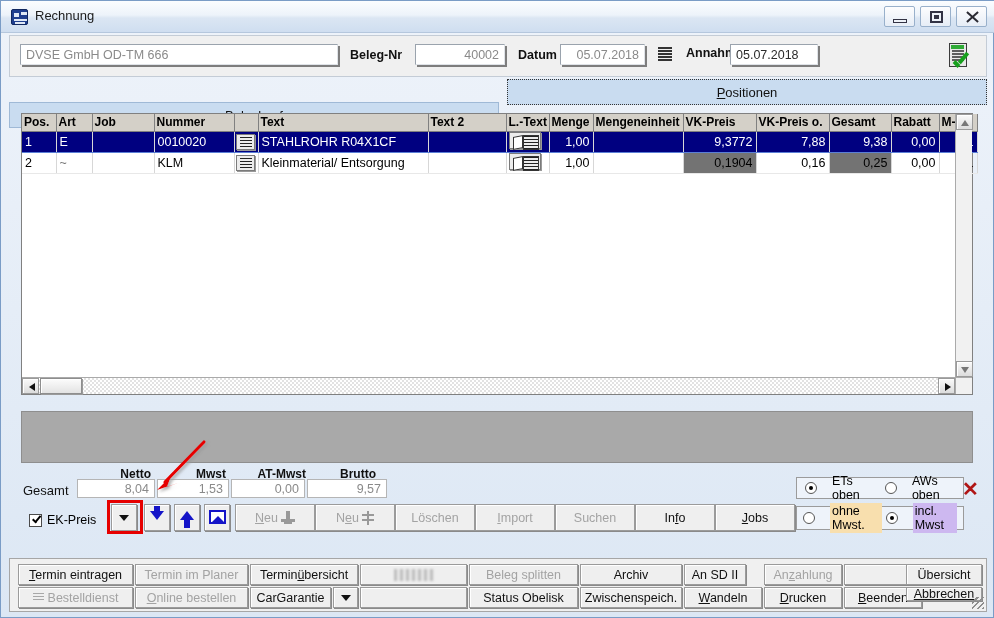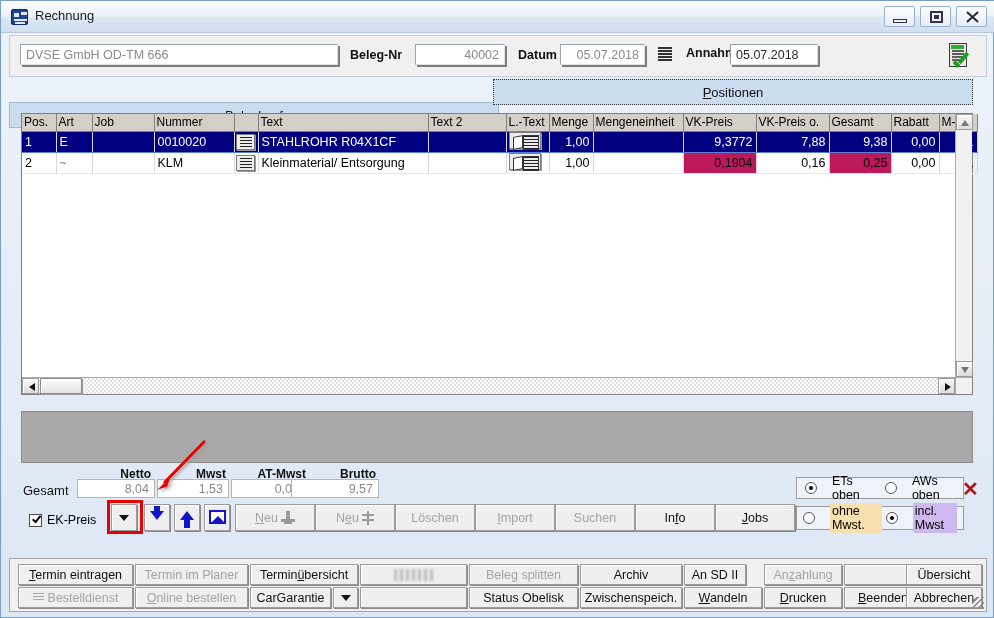"Positionen" div.tab { left: 484px -> 498px }
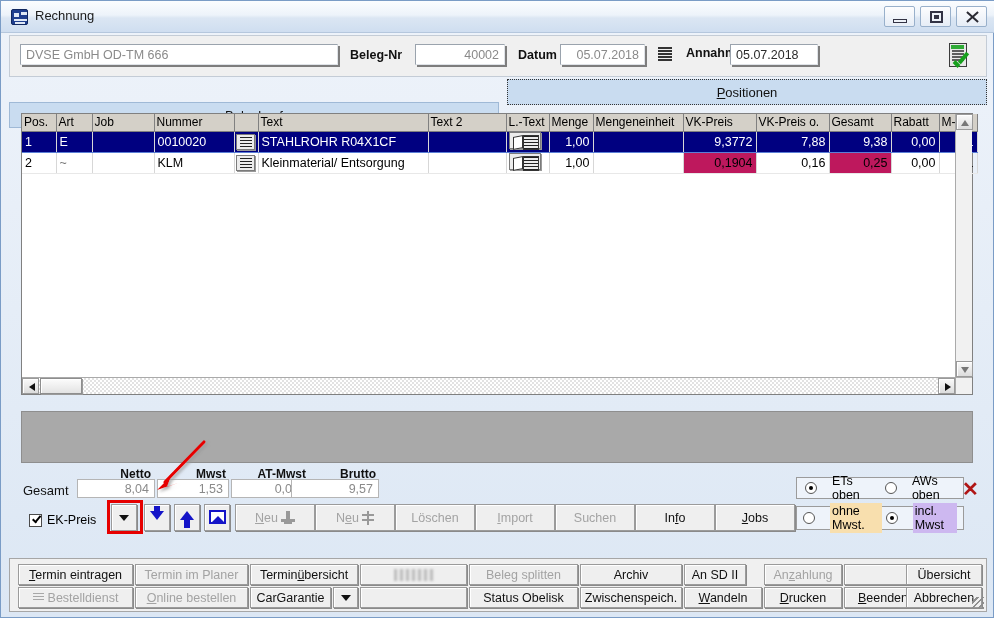"Pos." table.grid th { font-weight: normal -> bold }
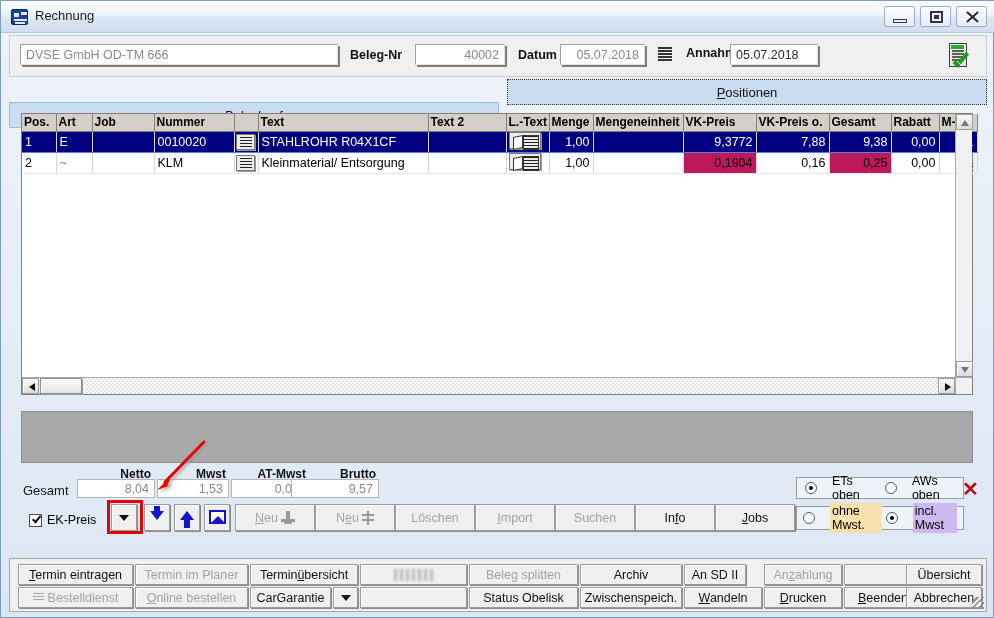"0,1904" td.shade { background: #be185d -> #737373 }
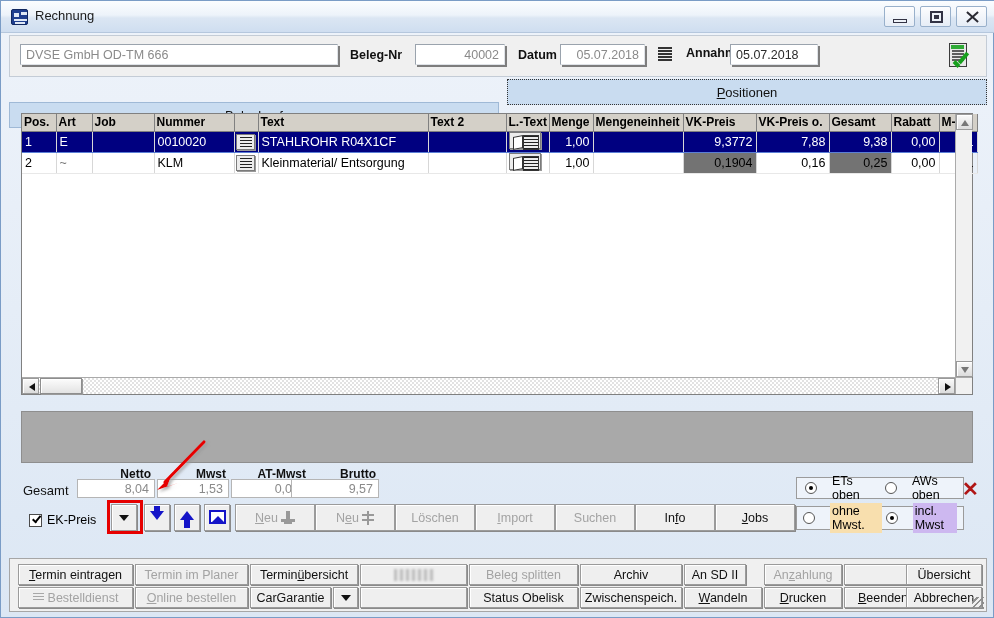"9,57" div.tot-fld { left: 290px -> 306px; width: 88px -> 80px }
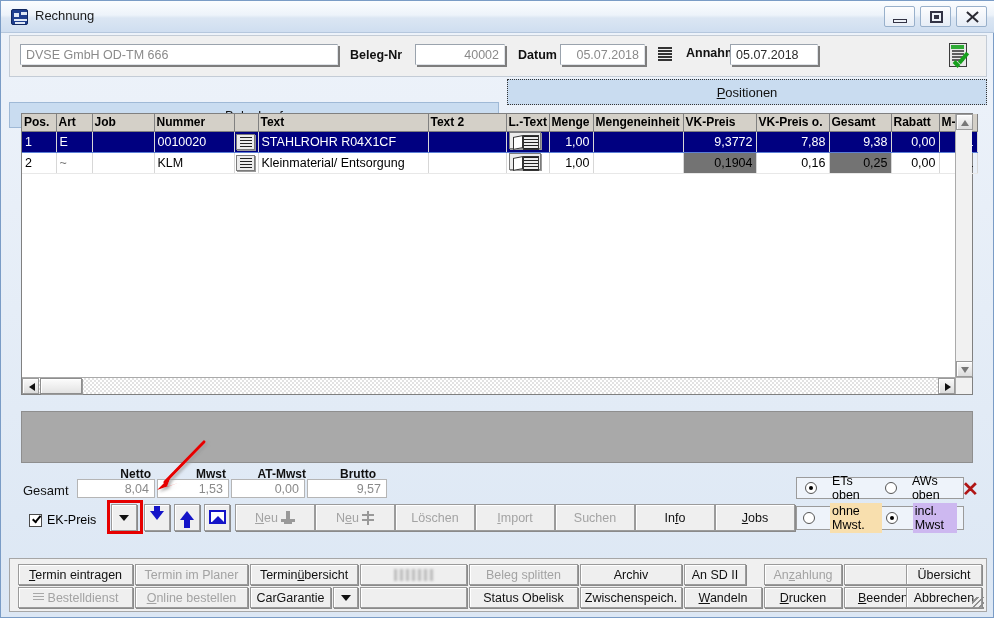"Abbrechen" div.btn { height: 21px -> 14px; text-decoration: none -> underline }
